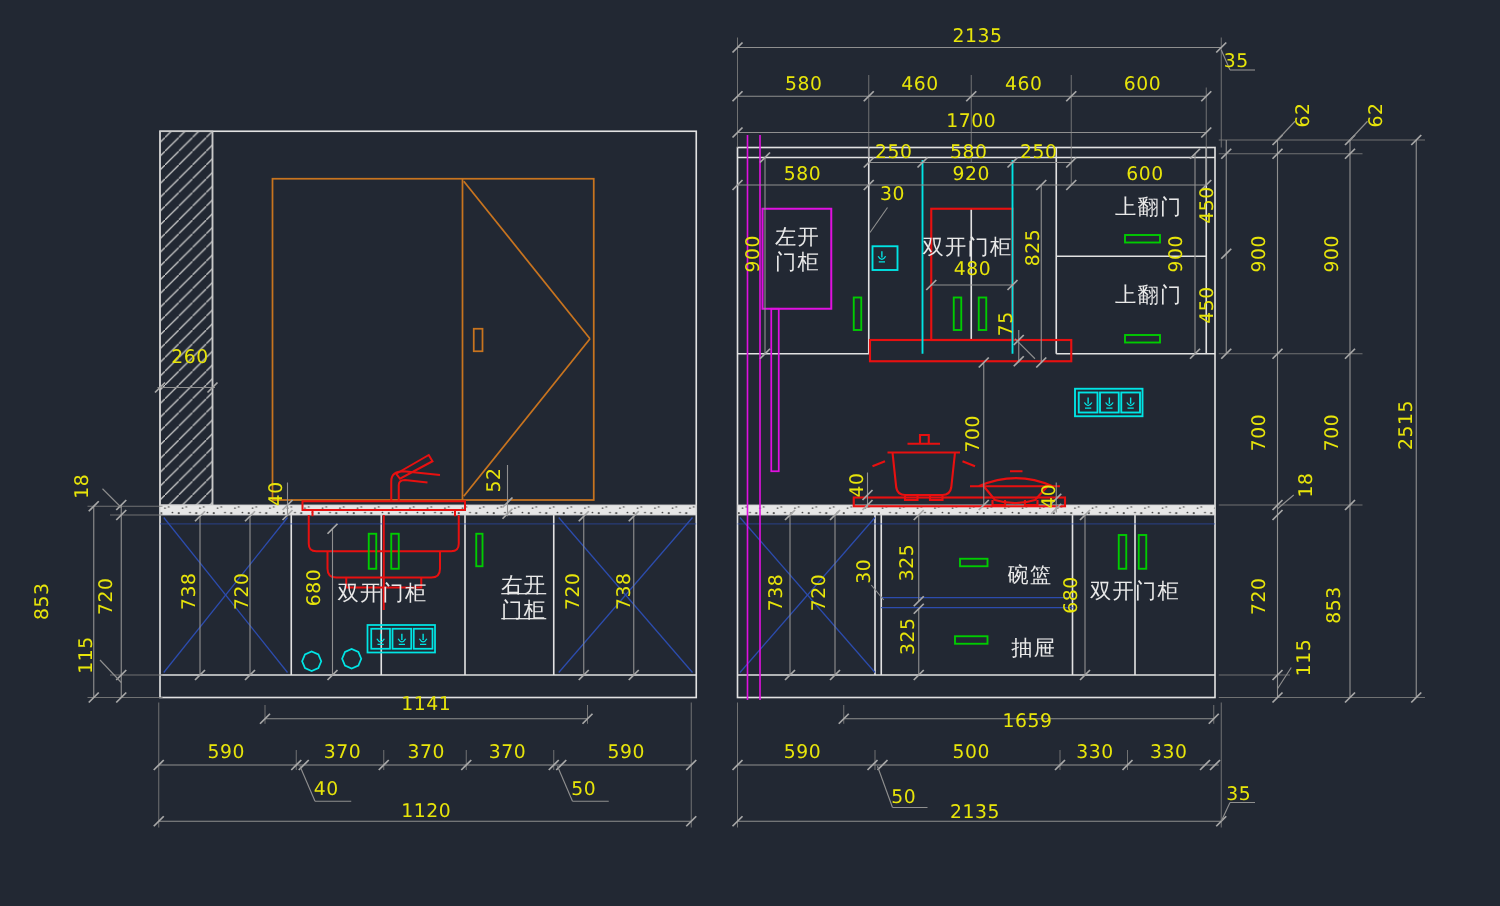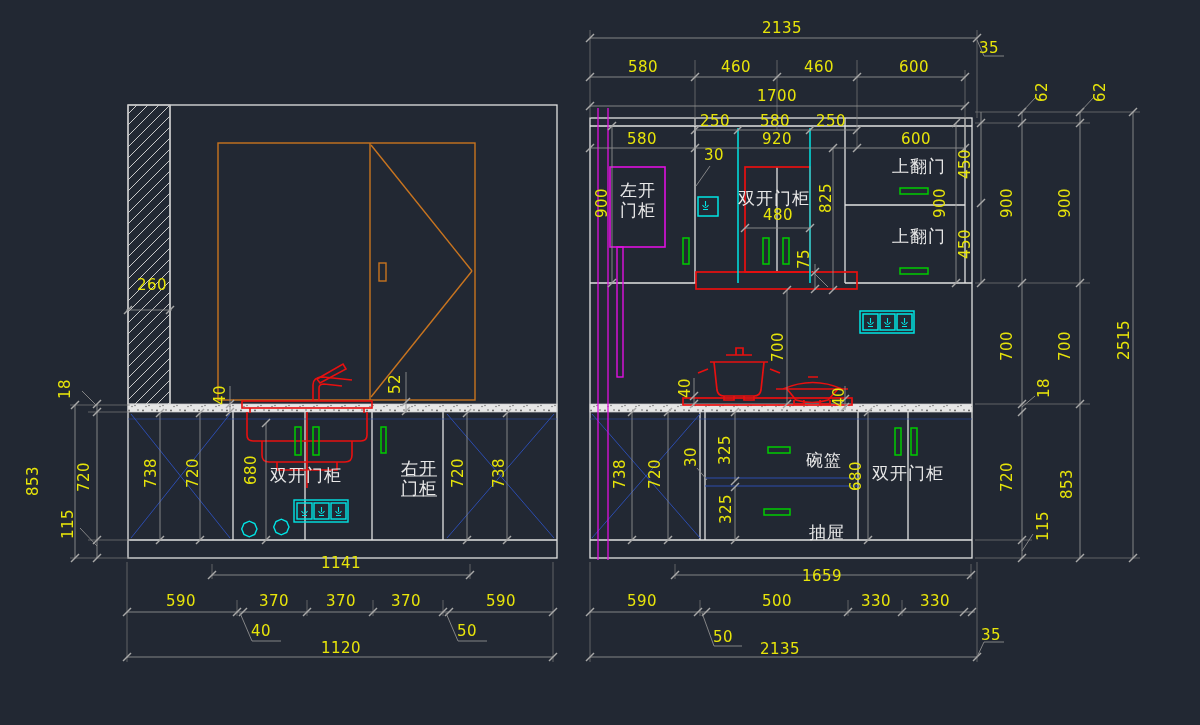"抽屉" div.lbl { top: 533px -> 520px }
